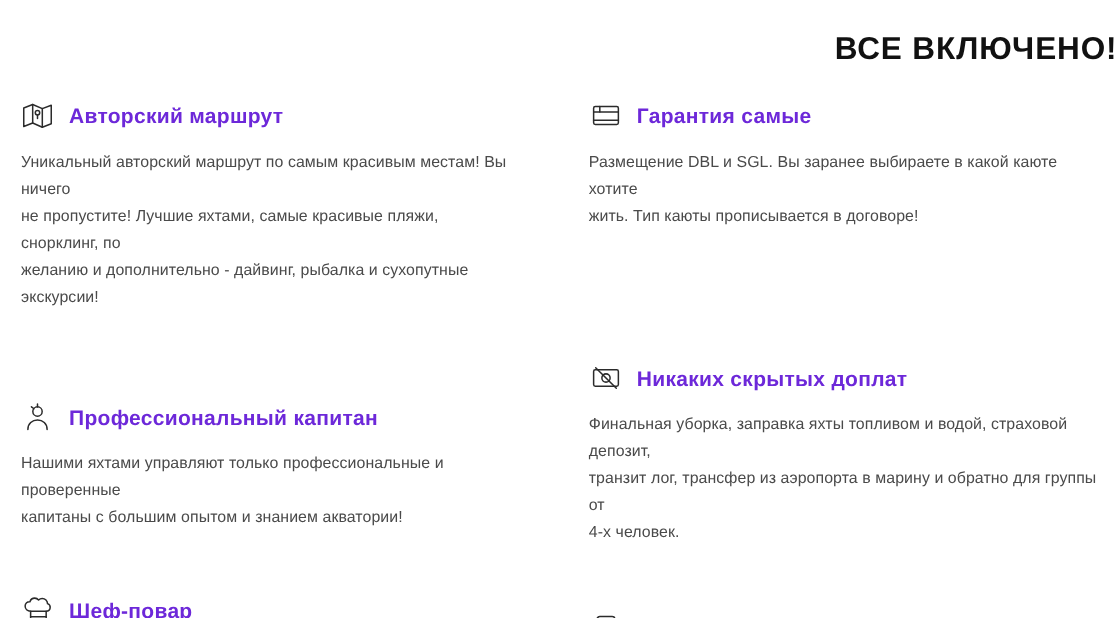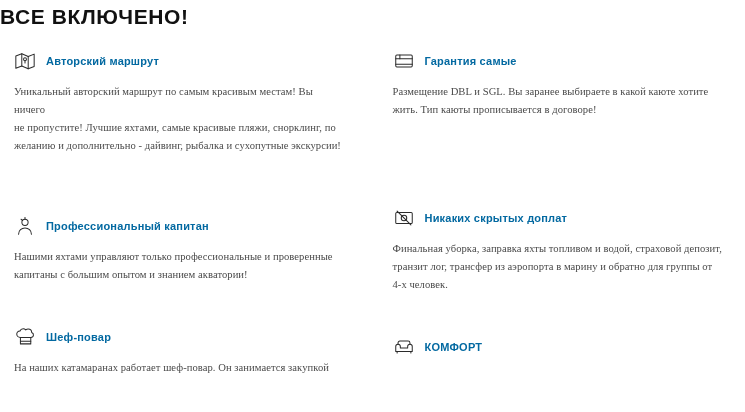"ВСЕ ВКЛЮЧЕНО!" .page-title { margin: 4px 0 0 0 -> 20px 0 0 0; text-align: left -> right }
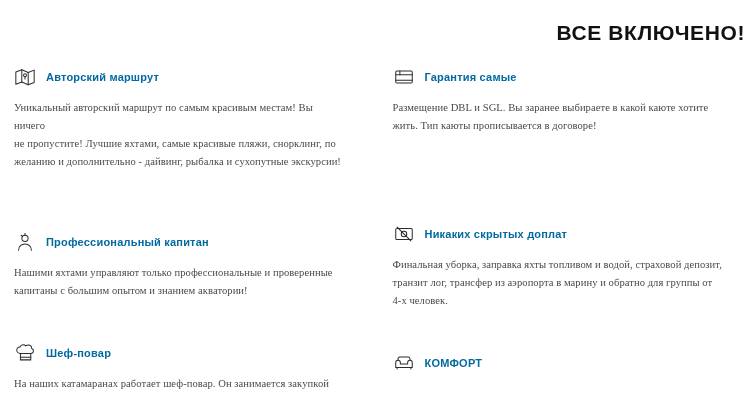"Авторский маршрут" .feature-title { color: #0369a1 -> #6d28d9; font-size: 11px -> 14px }
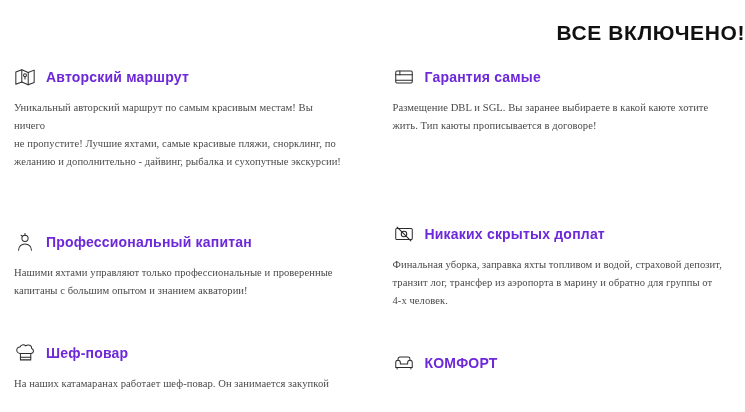"Уникальный авторский маршрут по самым" .feature-body { font-family: Liberation Serif, serif -> none }
